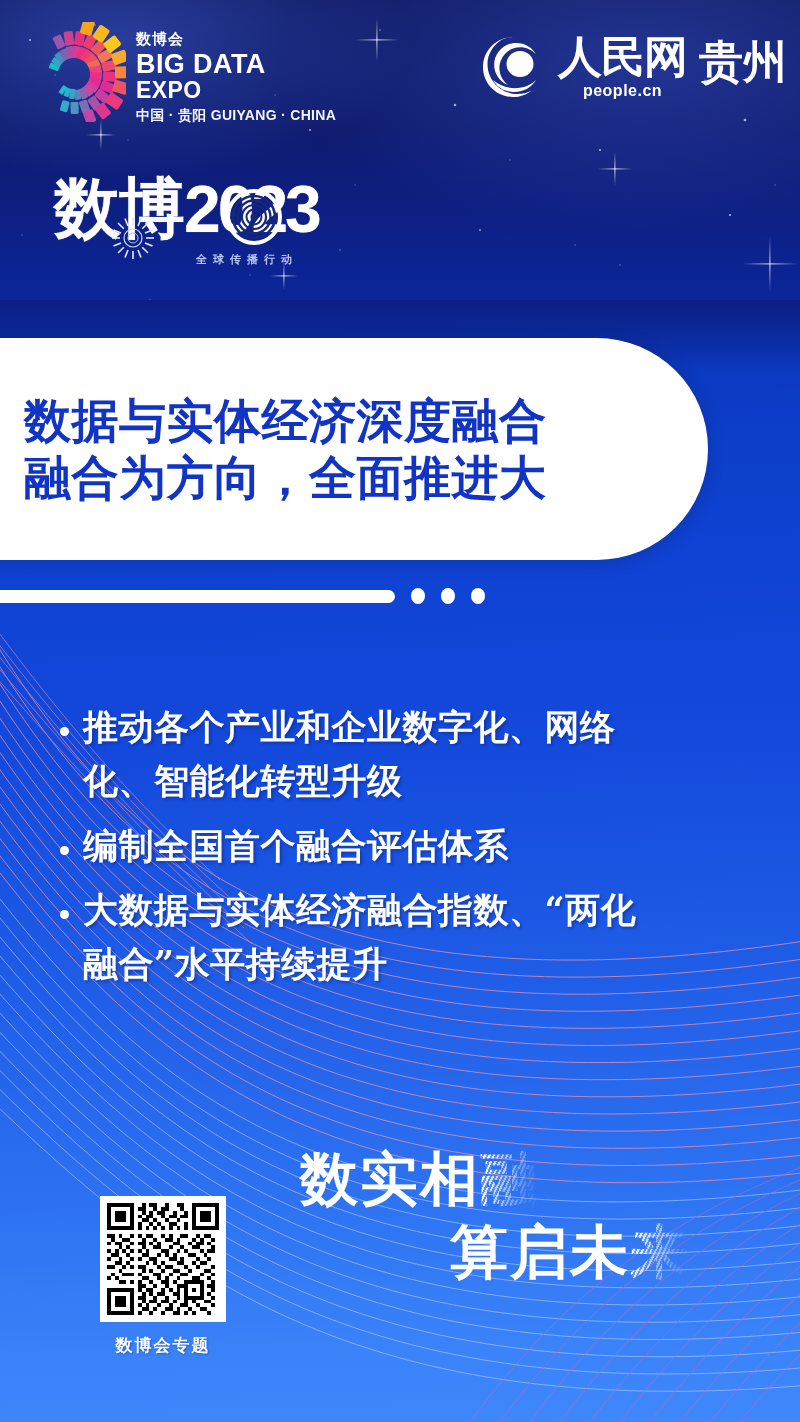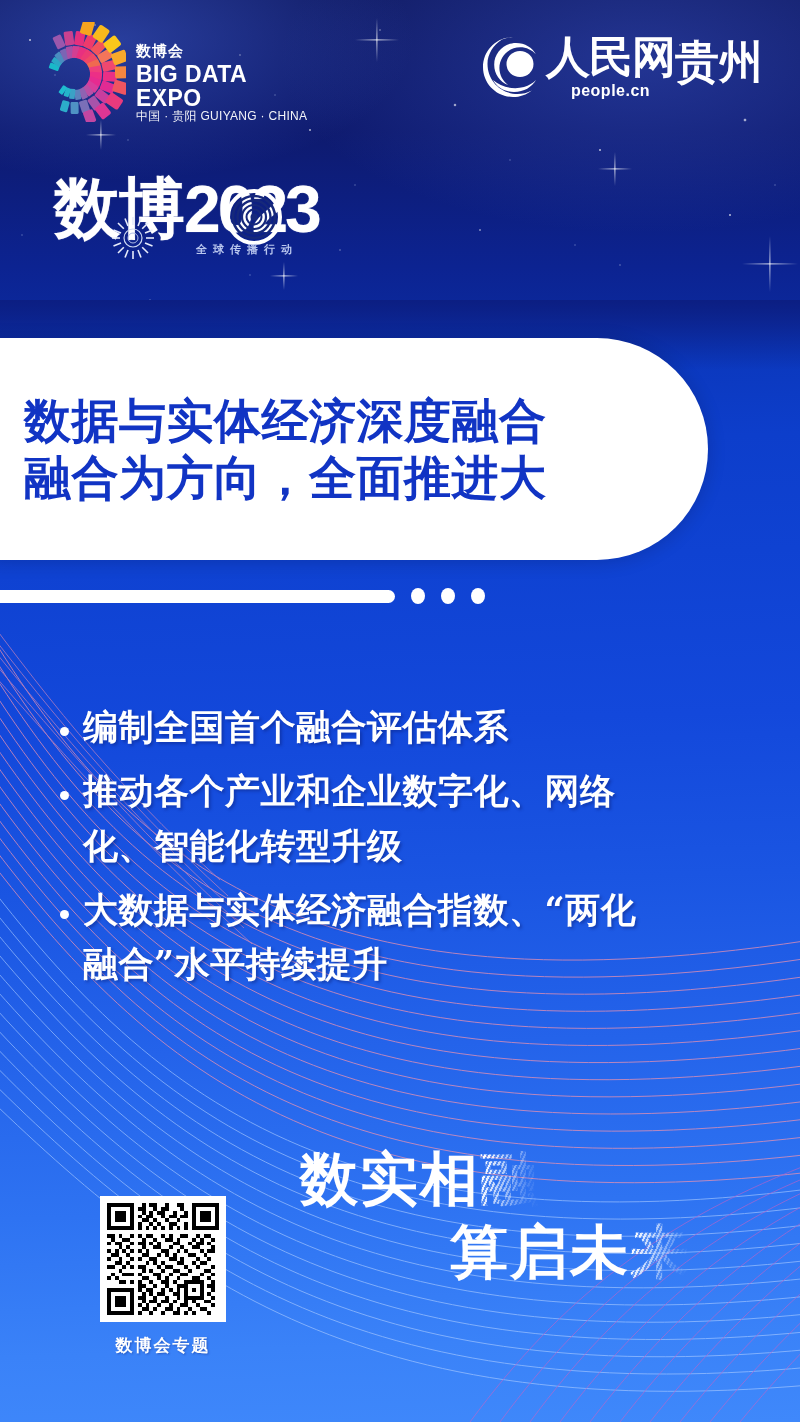"BIG DATA" .expo-en1 { font-size: 23px -> 27px }
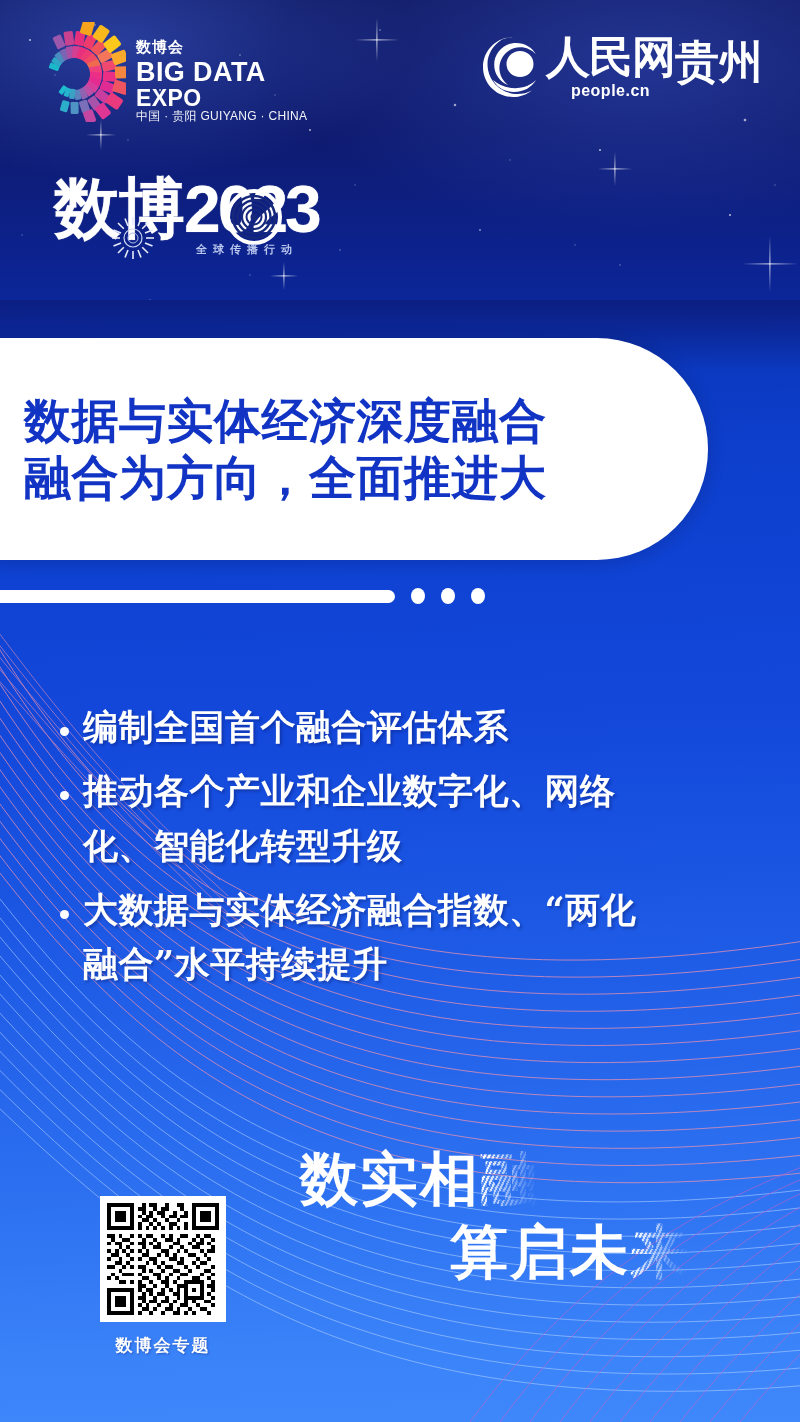"人民网" .hdr-people { gap: none -> 12px }
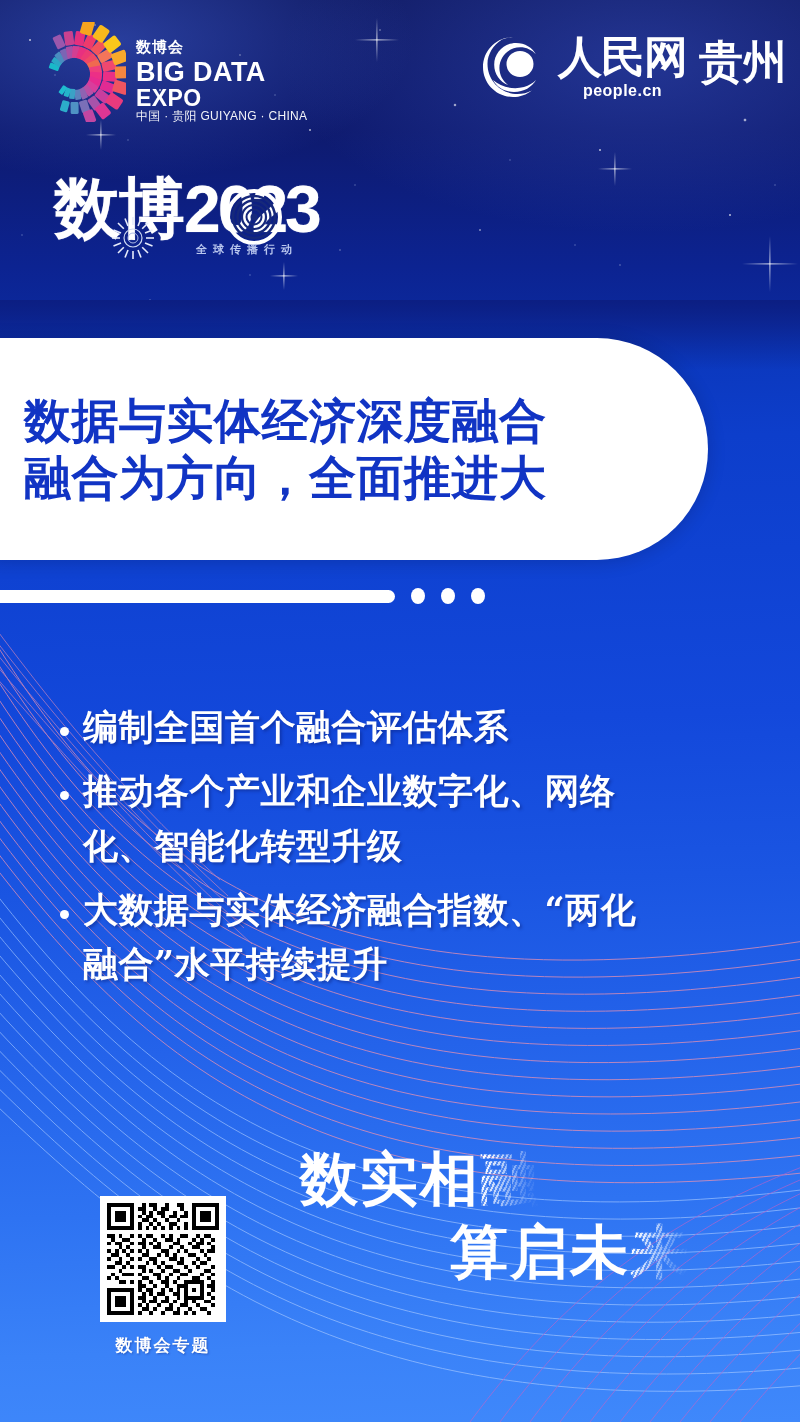"中国 · 贵阳 GUIYANG ·" .expo-sub { font-size: 12px -> 14px; font-weight: 400 -> 700; margin-top: none -> 6px }
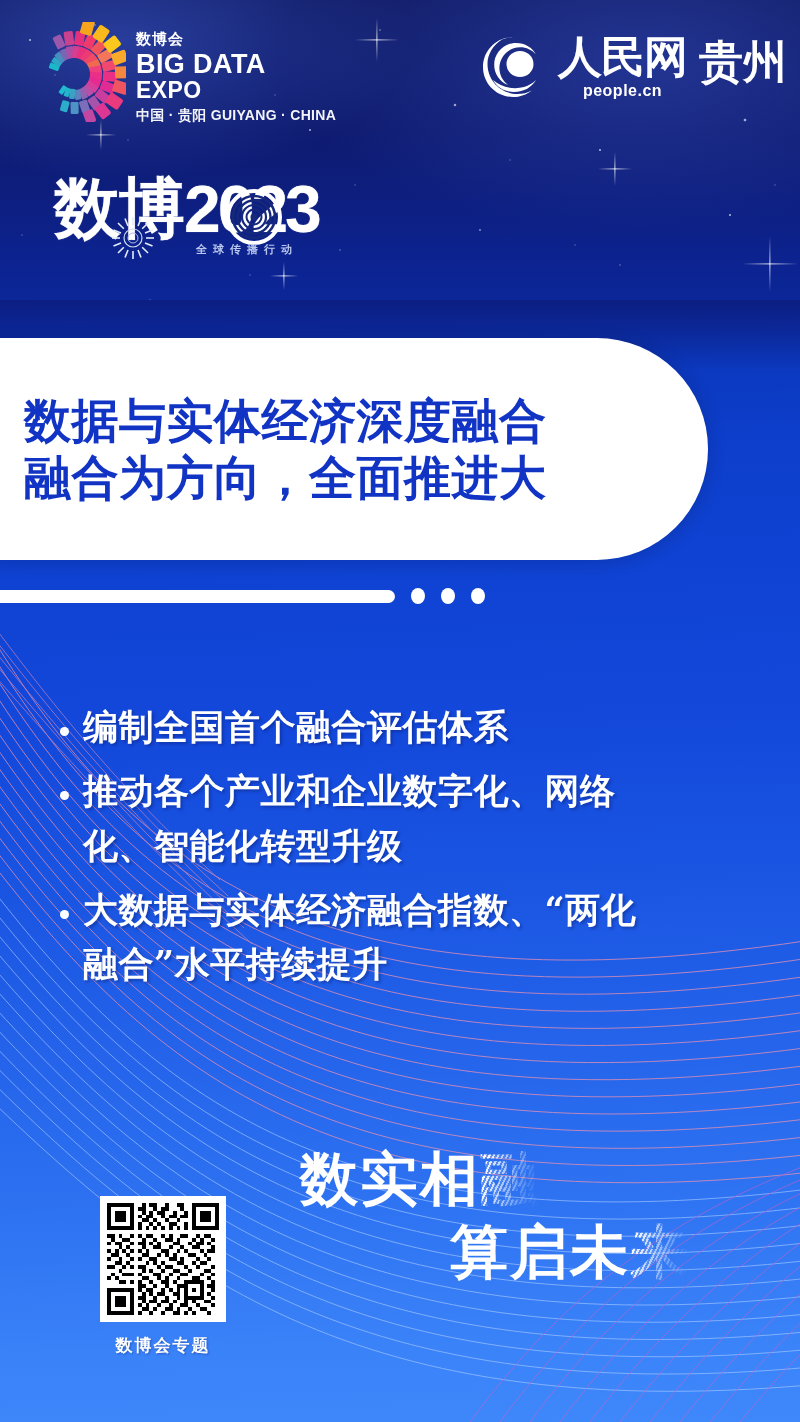"全球传播行动" .shubo-sub { top: 66px -> 76px }
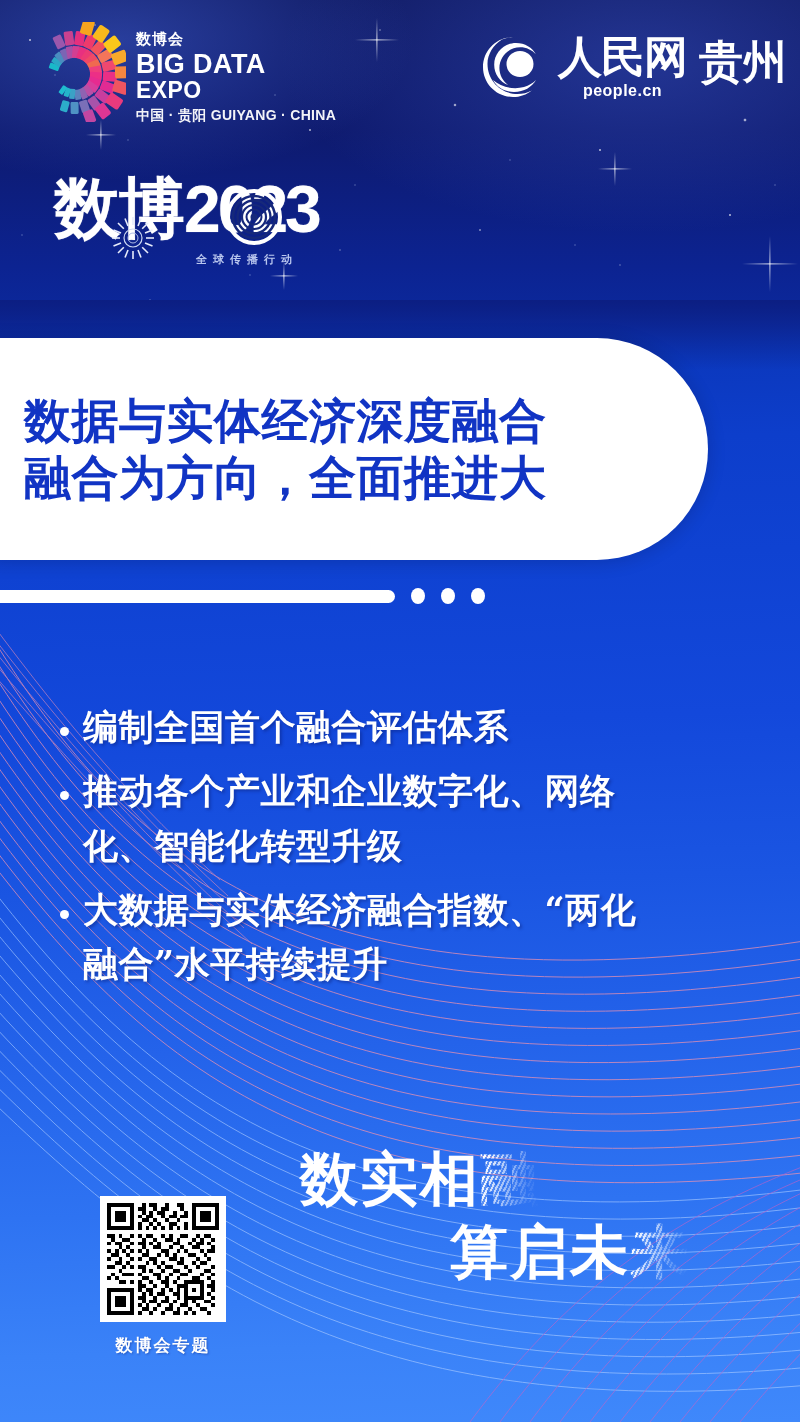"编制全国首个融合评估体系" div.bullet-row { order: before "推动各个产业和企业数字化、网络" -> after "推动各个产业和企业数字化、网络" }
